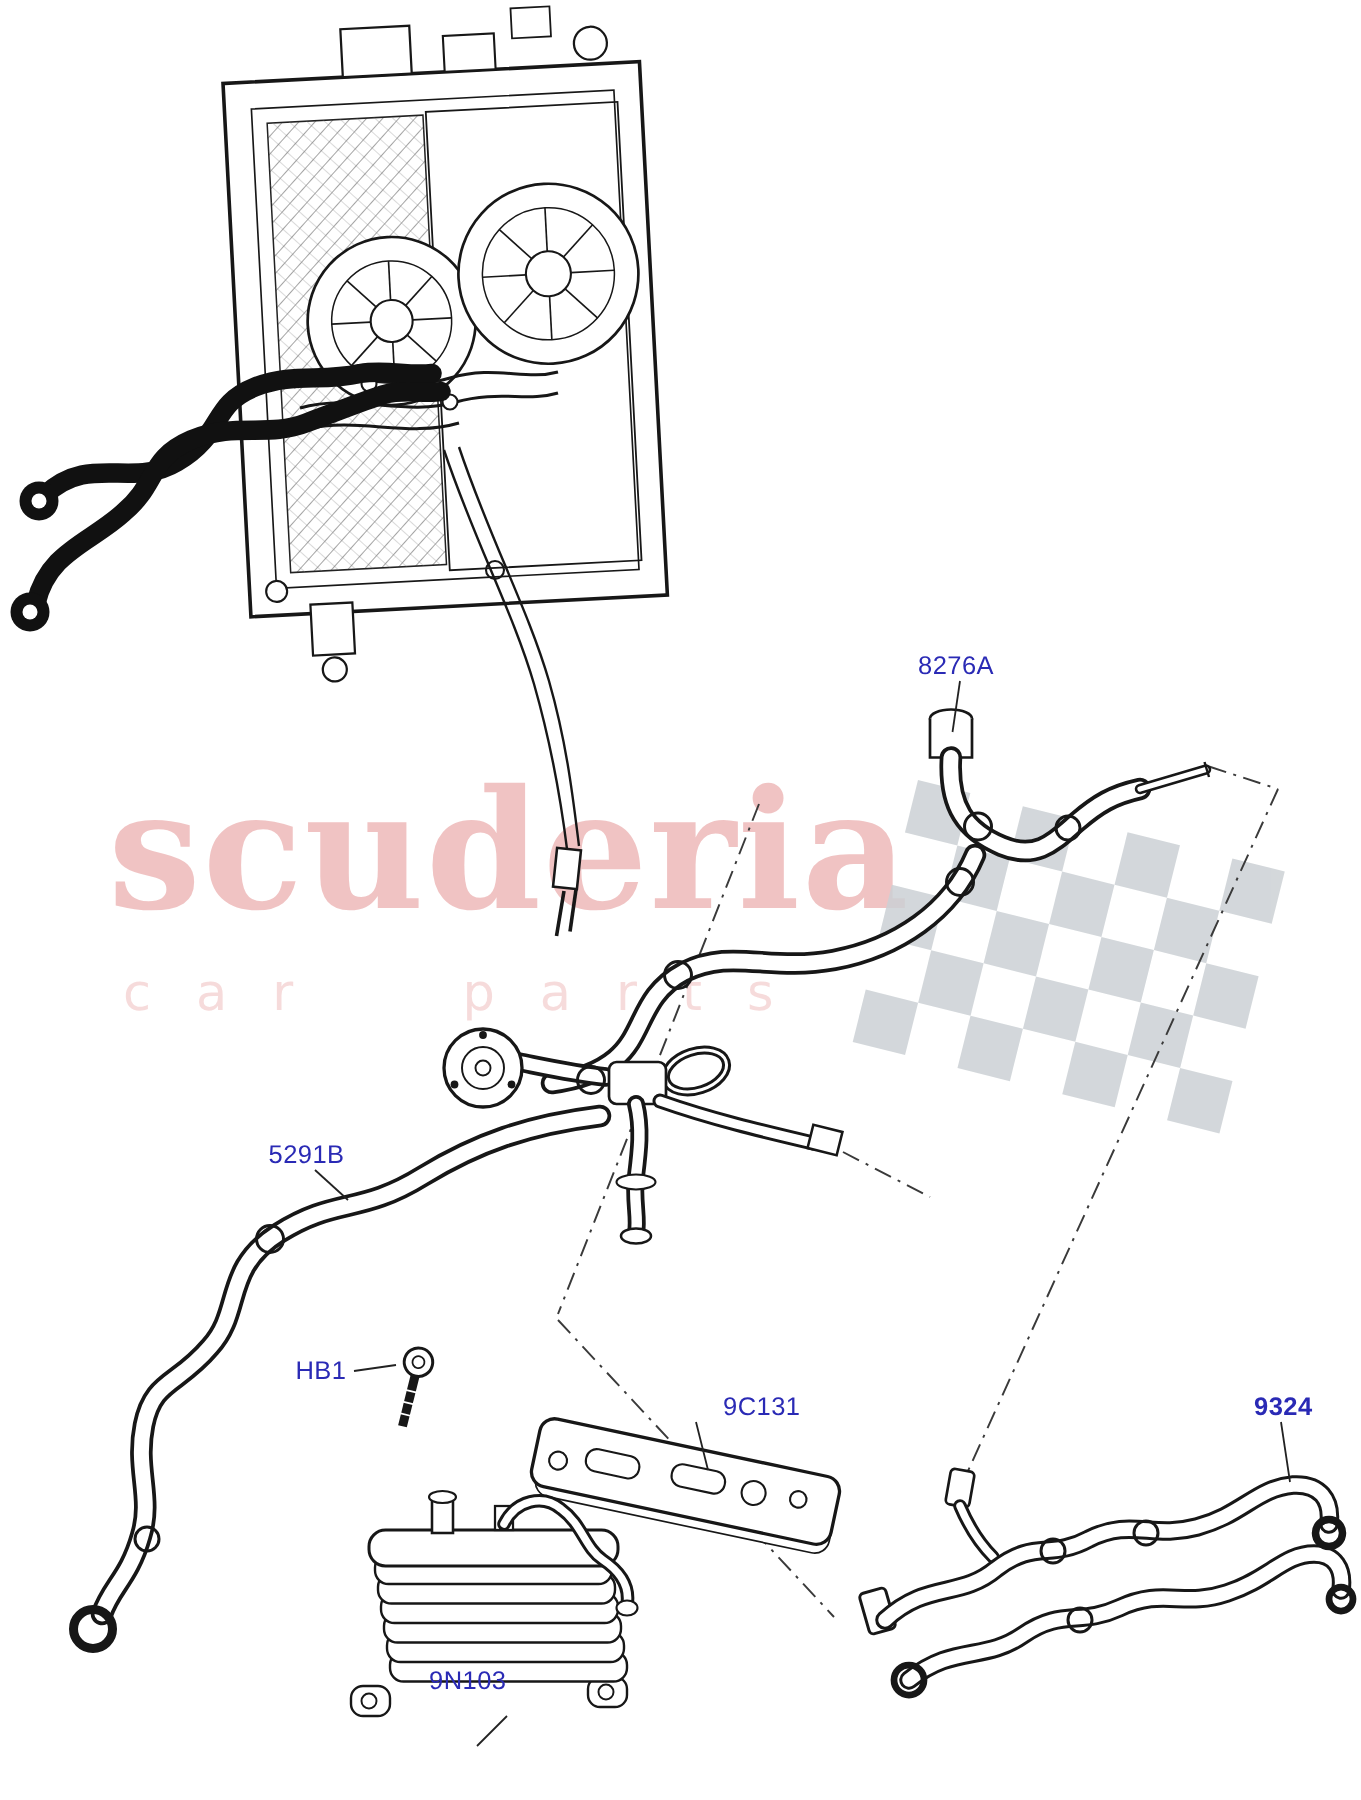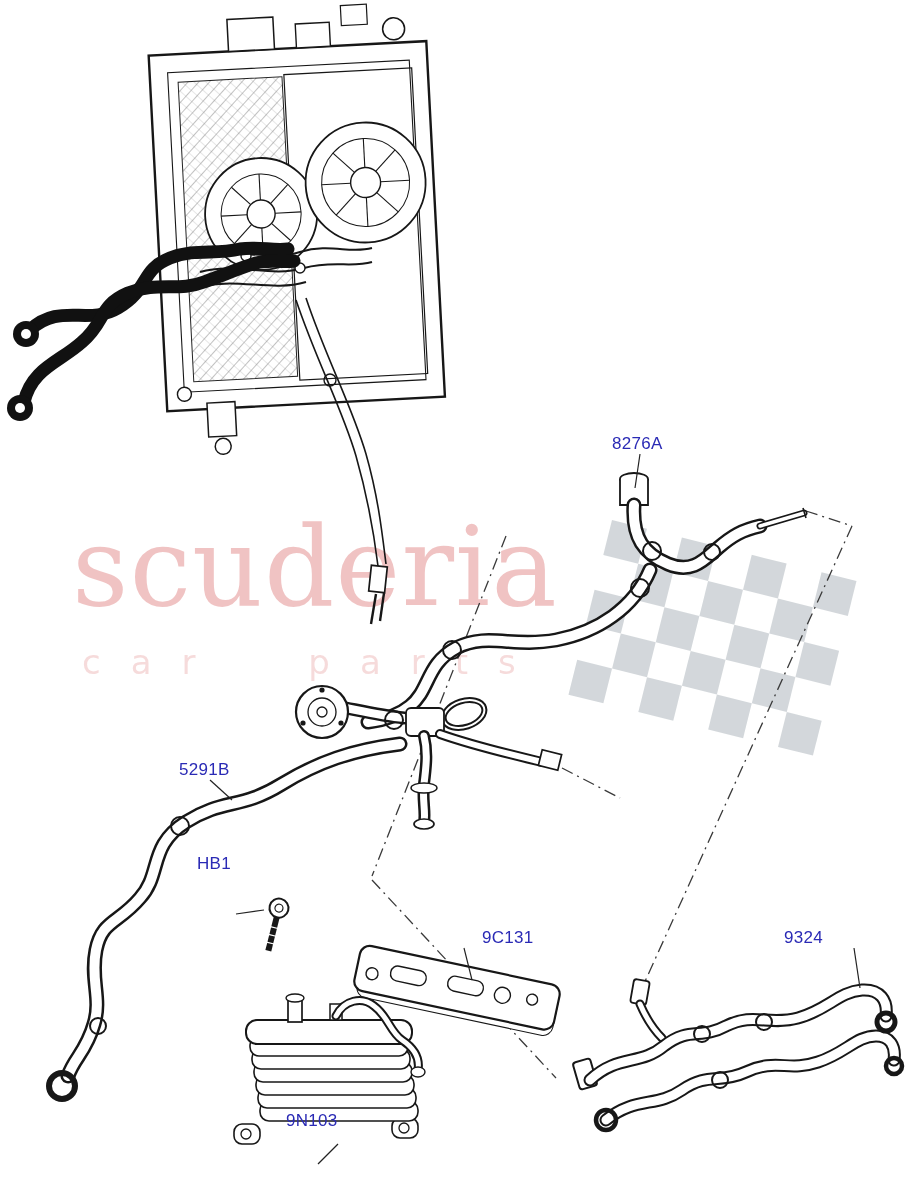"scuderia" .watermark-title { font-weight: 400 -> 700 }
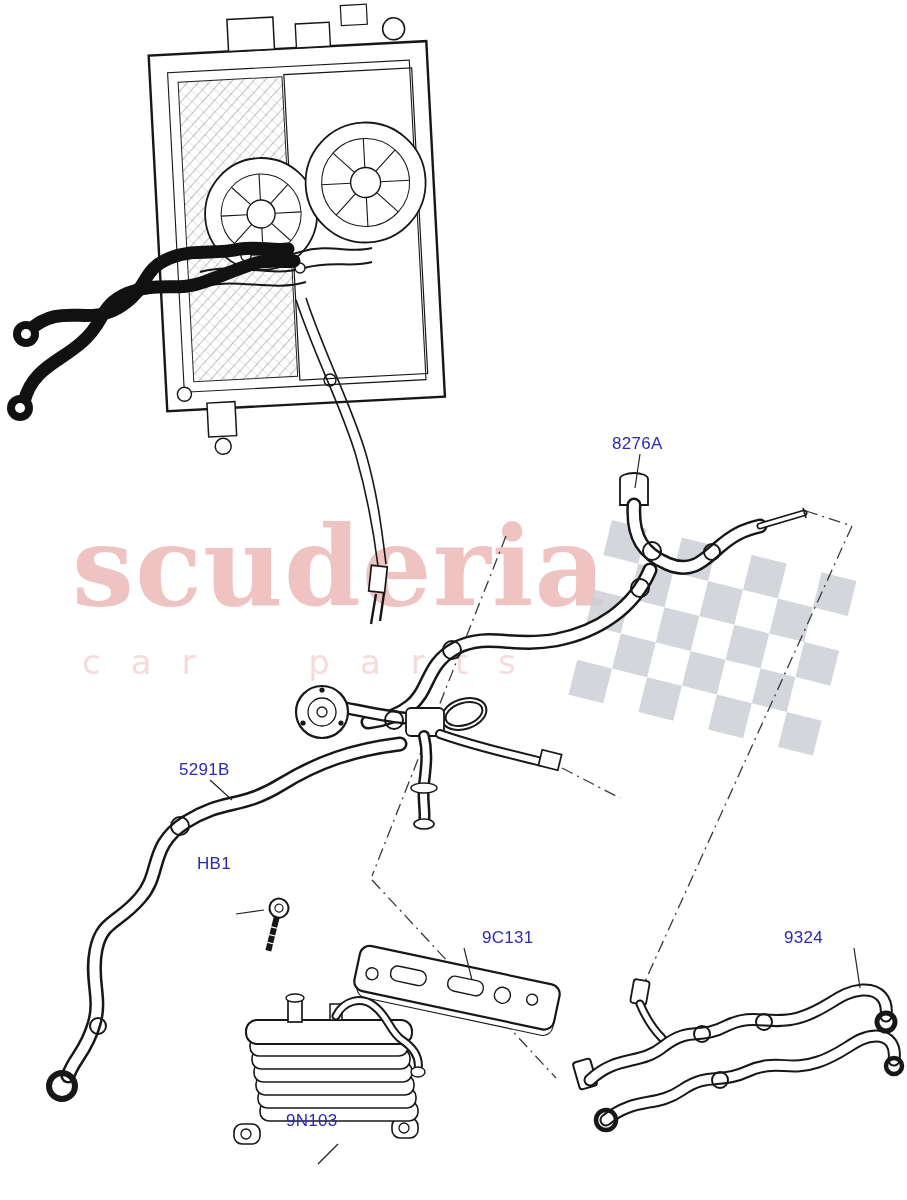"HB1" div.part-label { top: 855px -> 905px }
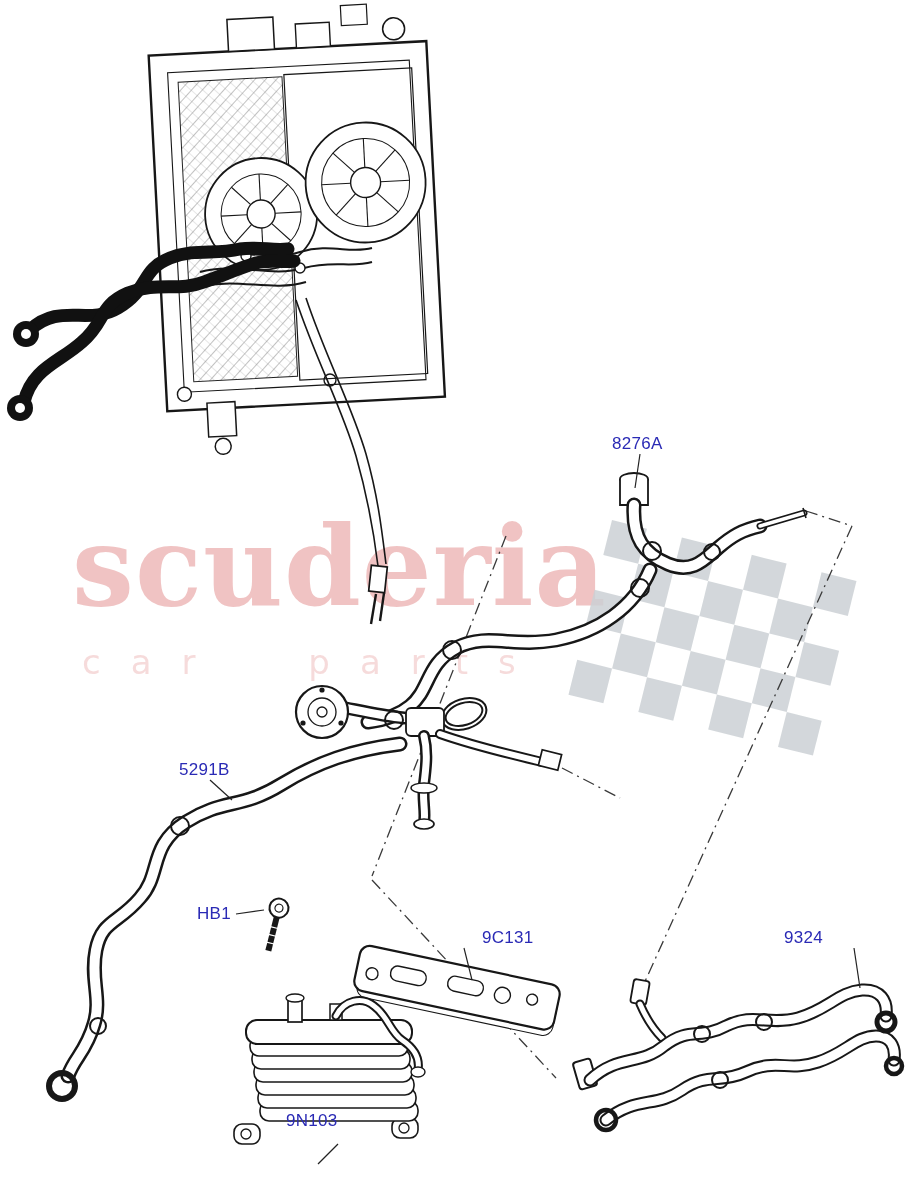"9324" div.part-label { font-weight: none -> bold; left: 784px -> 836px }
